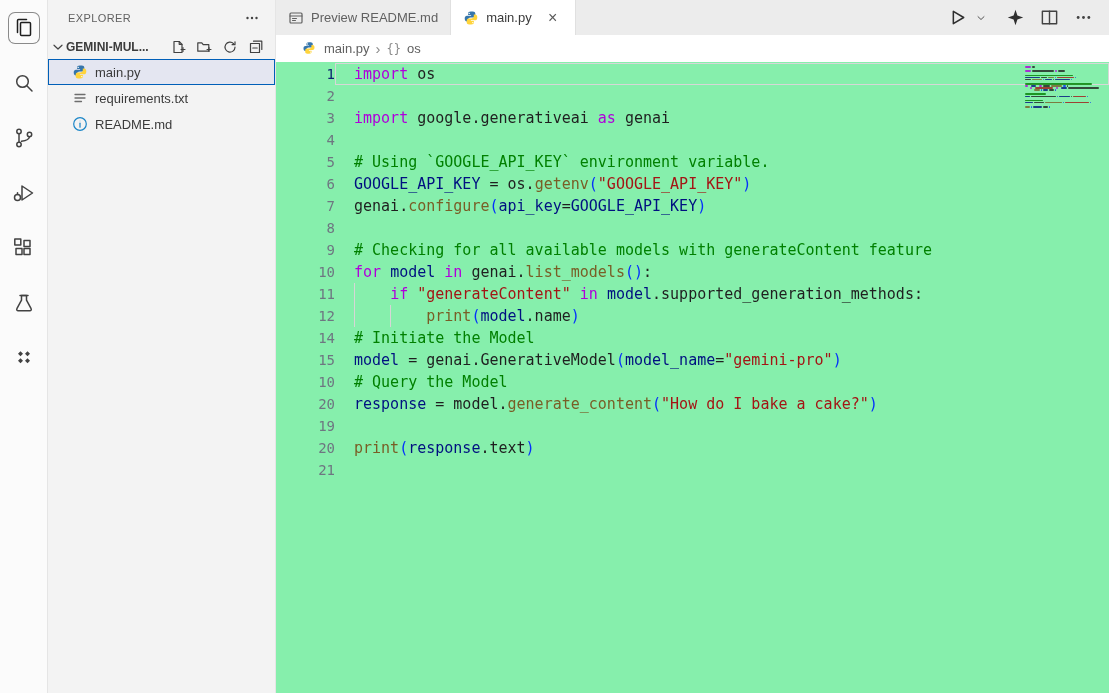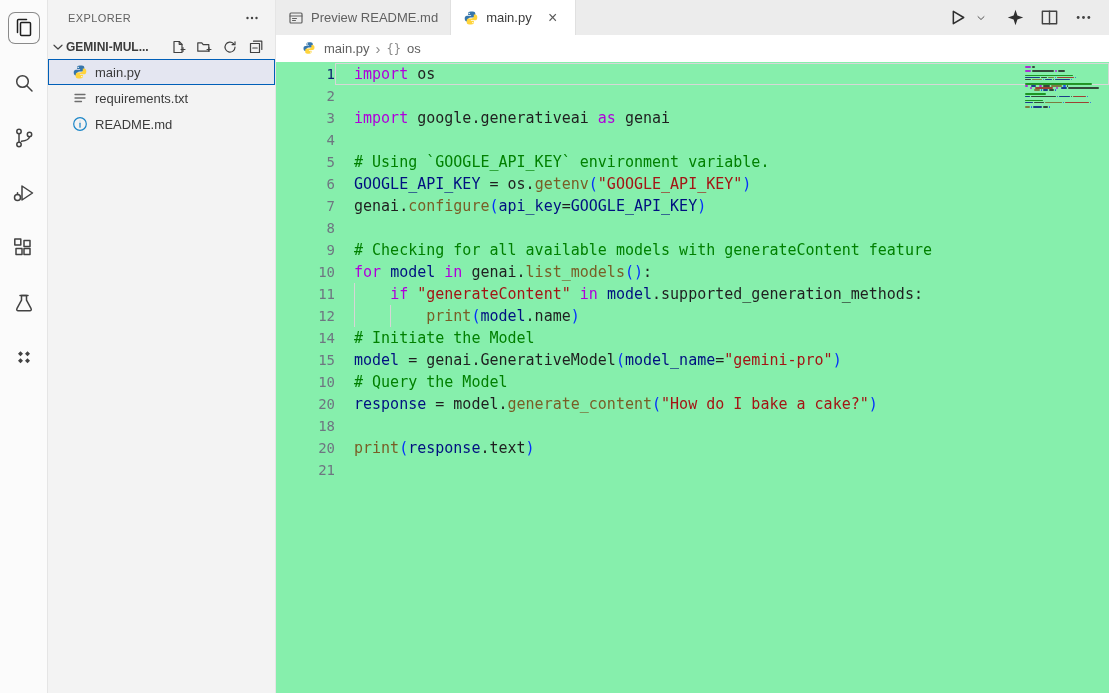"18" span.ln { text: 18 -> 19 }
